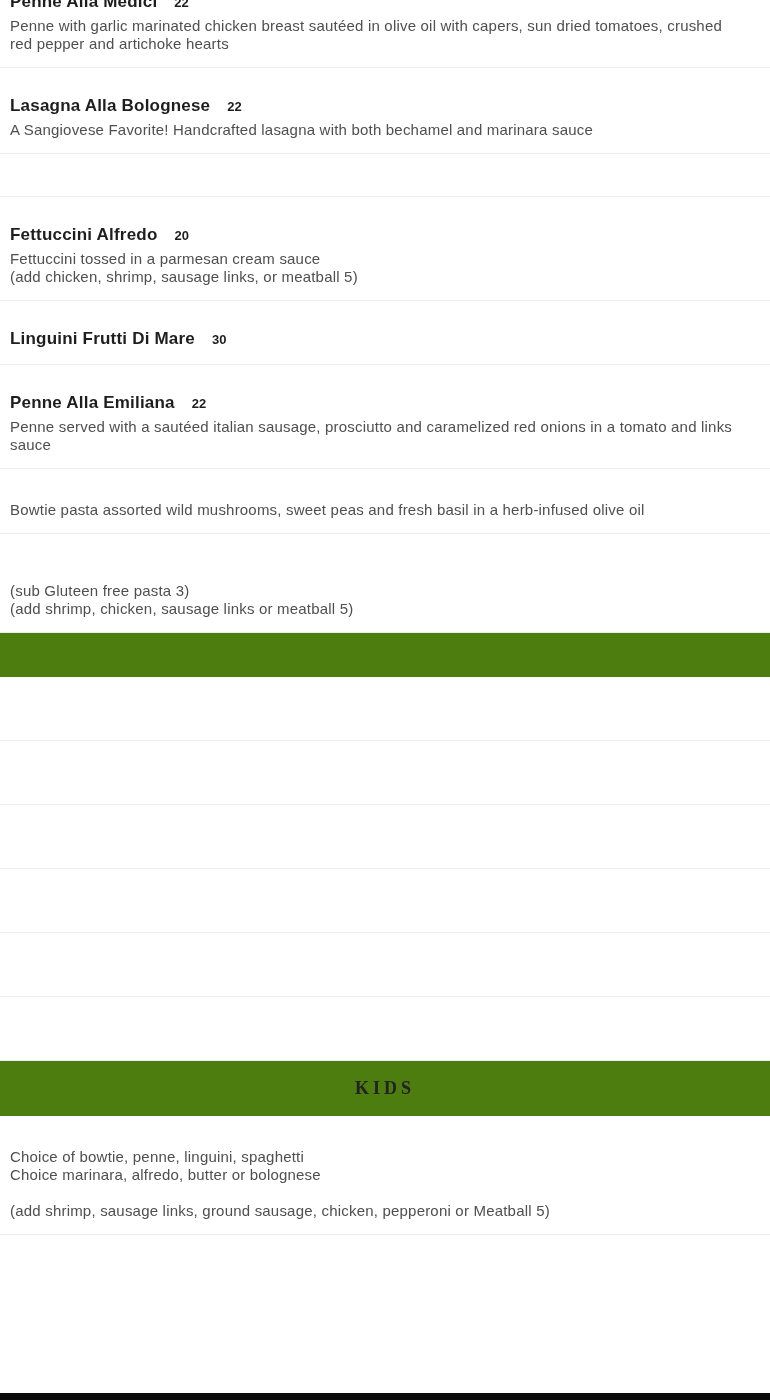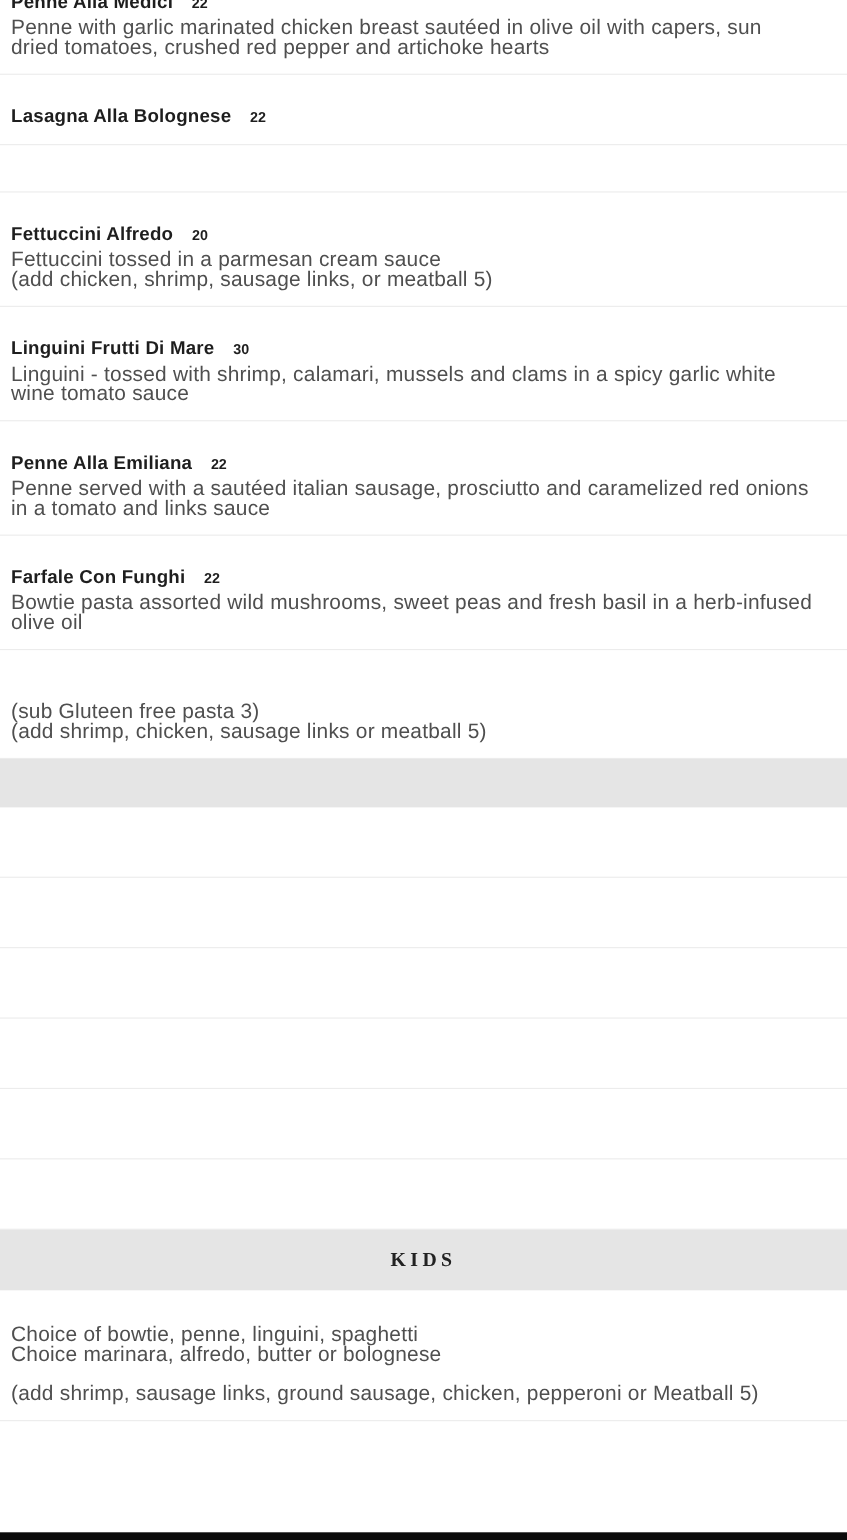"Penne with garlic marinated chicken" .item-desc { font-size: 19px -> 15px }
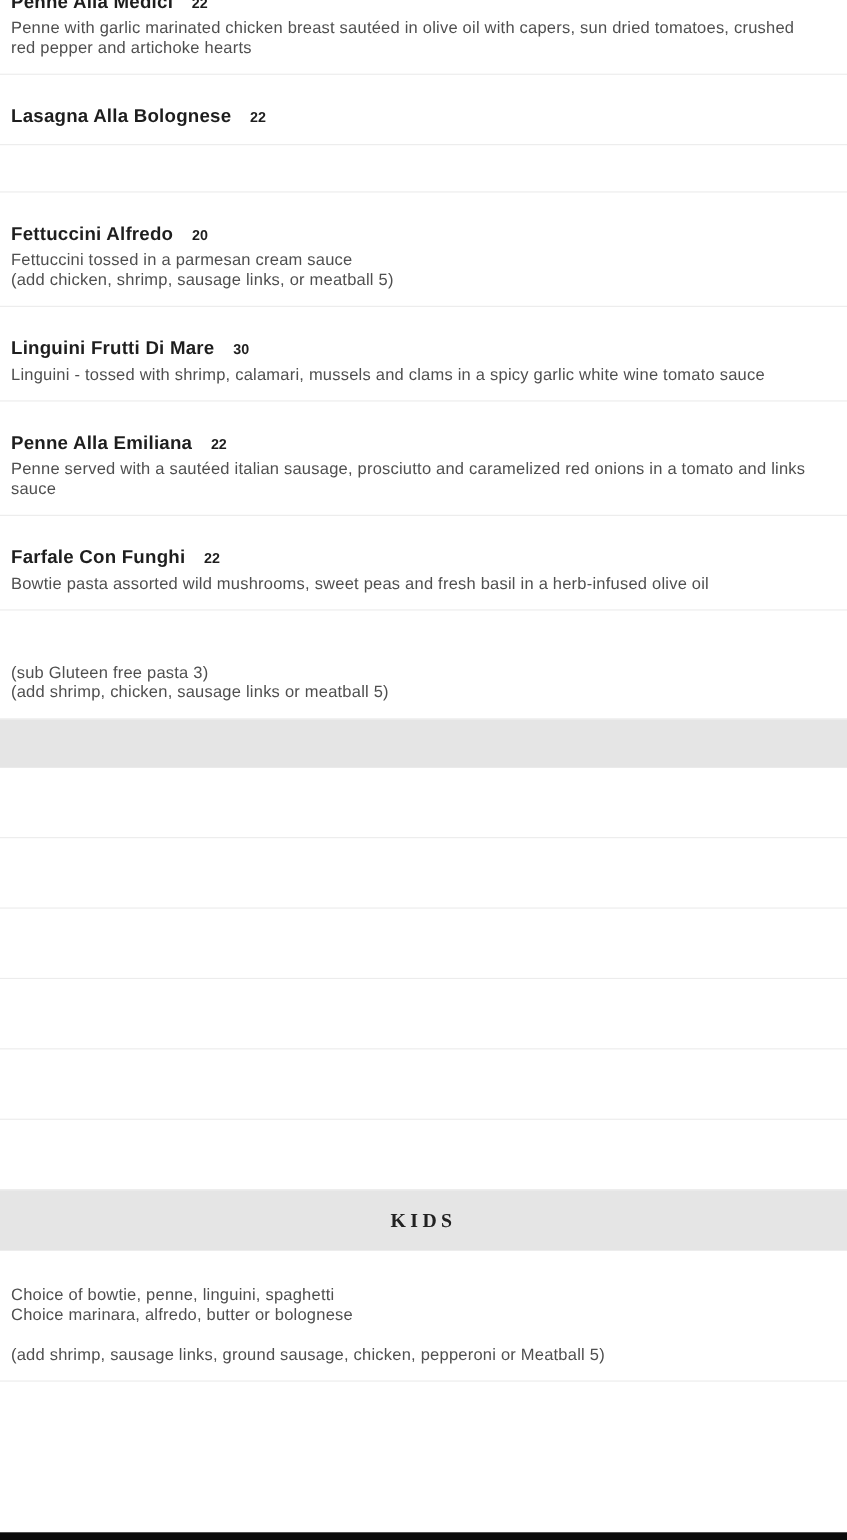"A Sangiovese Favorite! Handcrafted" div.item-desc { html: none -> <div>A Sangiovese Favorite! Handcrafted lasagna with both bechamel and marinara sauce</div> }
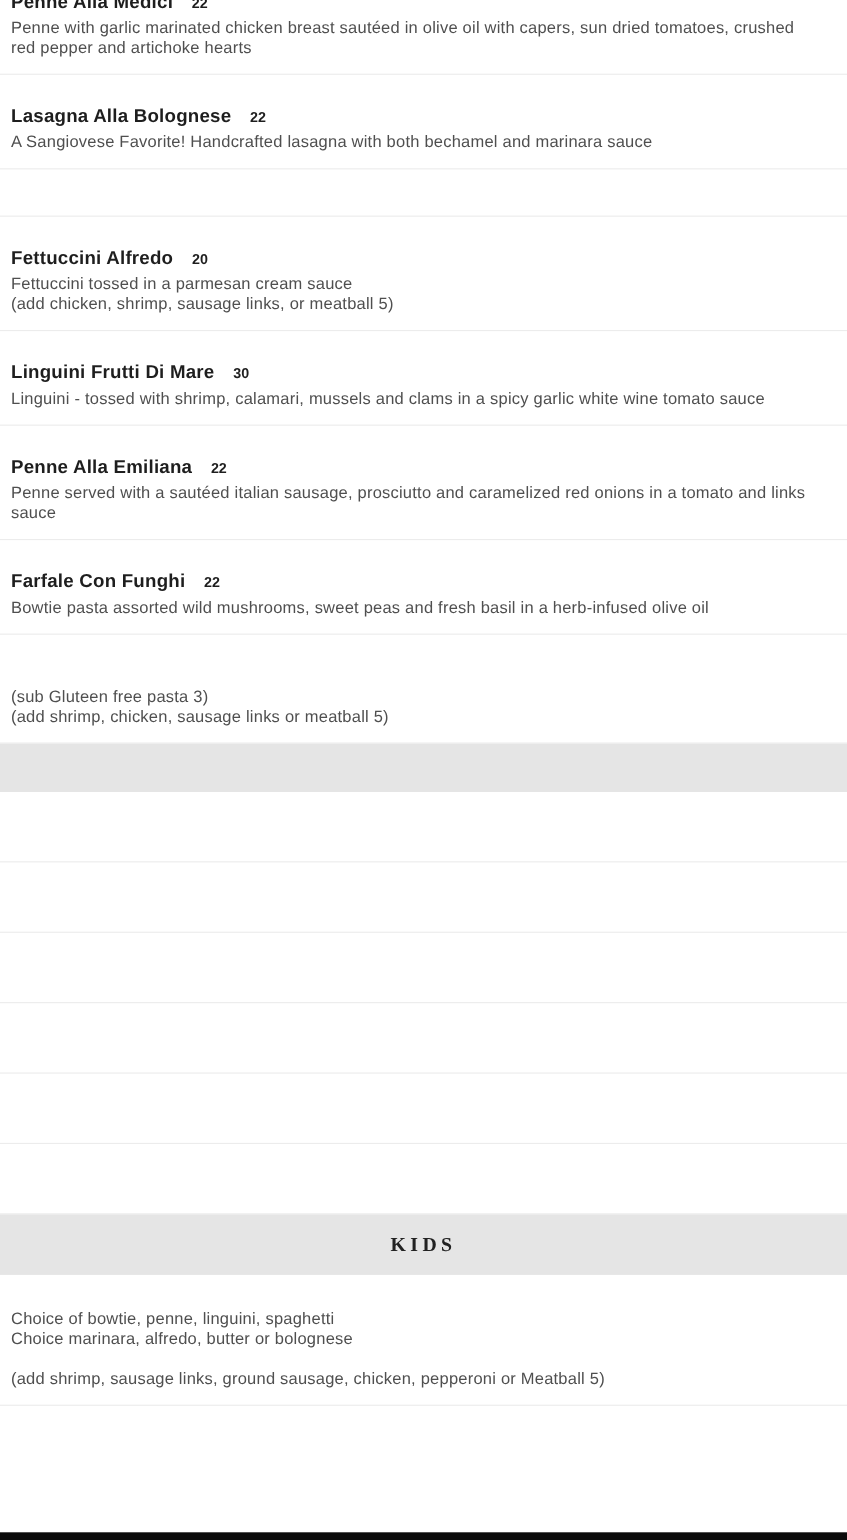"Linguini - tossed with shrimp," div.item-desc { html: <div>Linguini - tossed with shrimp, calamari, mussels and clams in a spicy garlic white wine tomato sauce</div> -> none }
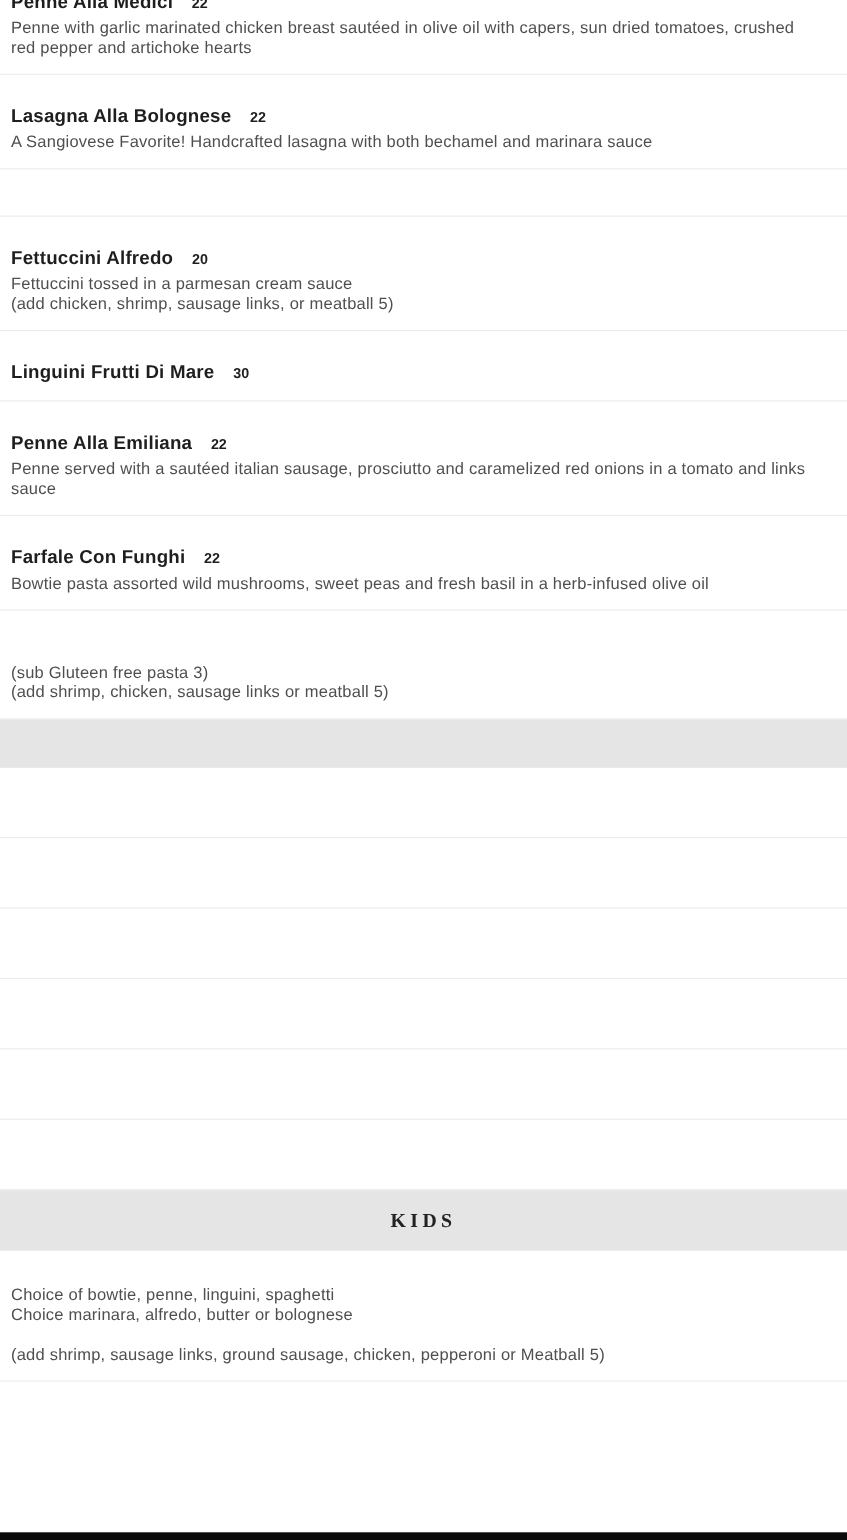"Farfale Con Funghi 22" div.item-head { html: <div> <span>Farfale Con Funghi</span><span>22</span> </div> -> none }
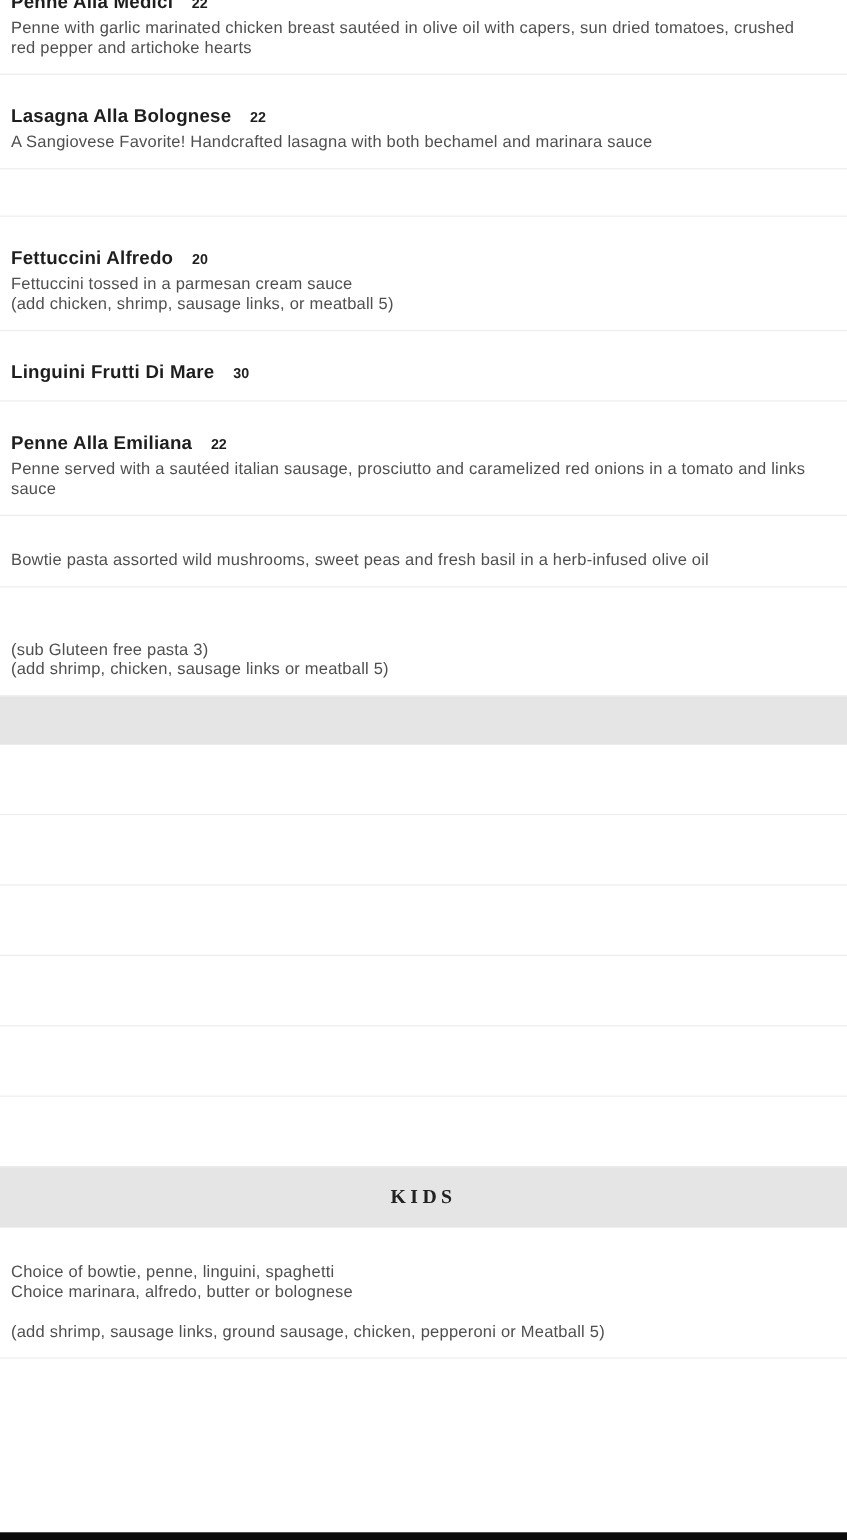"KIDS" .section-band { background: #e5e5e5 -> #4d7c0f }
